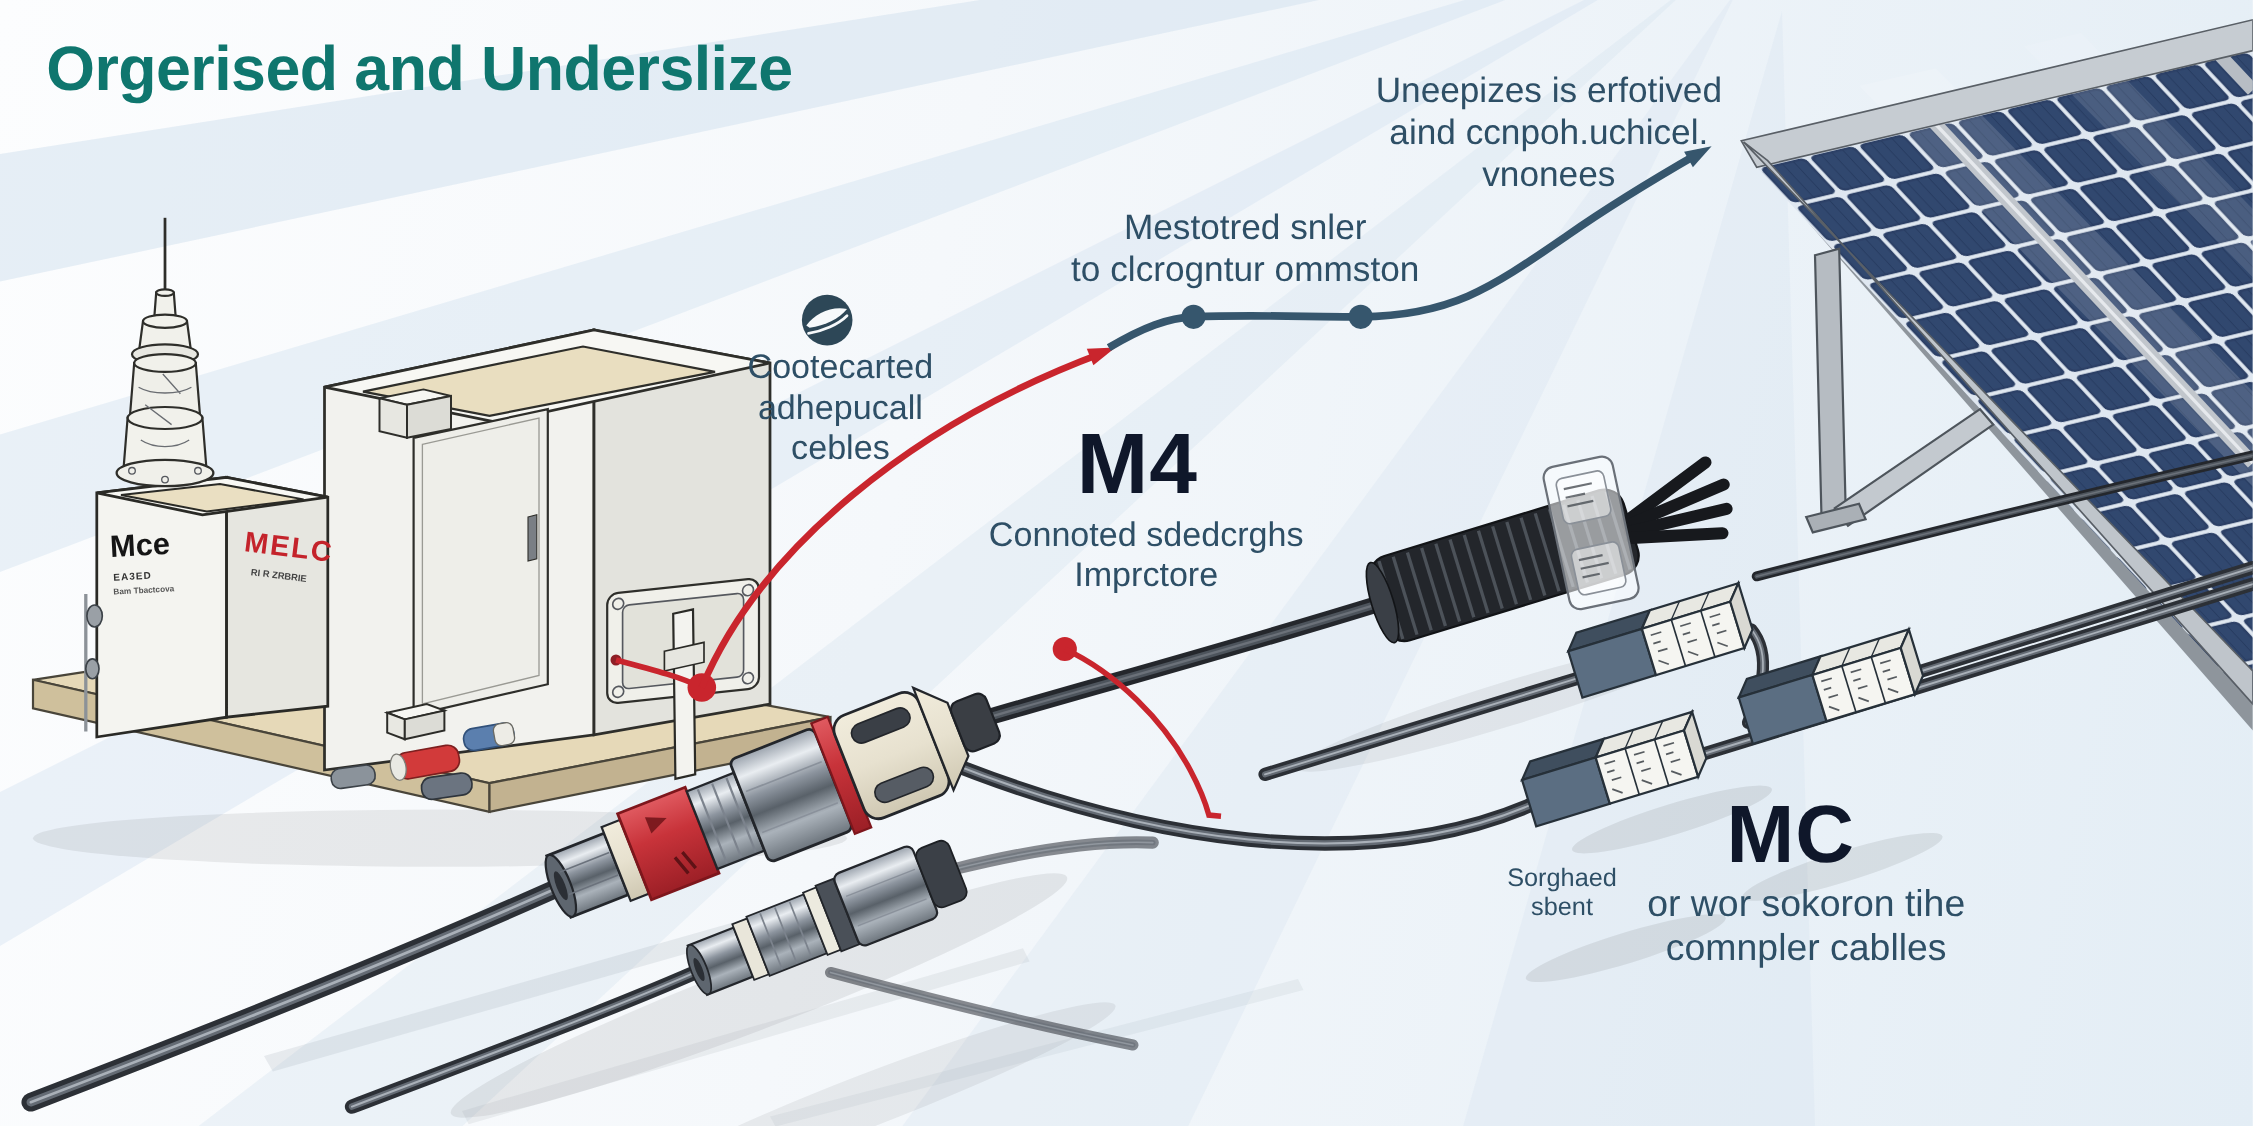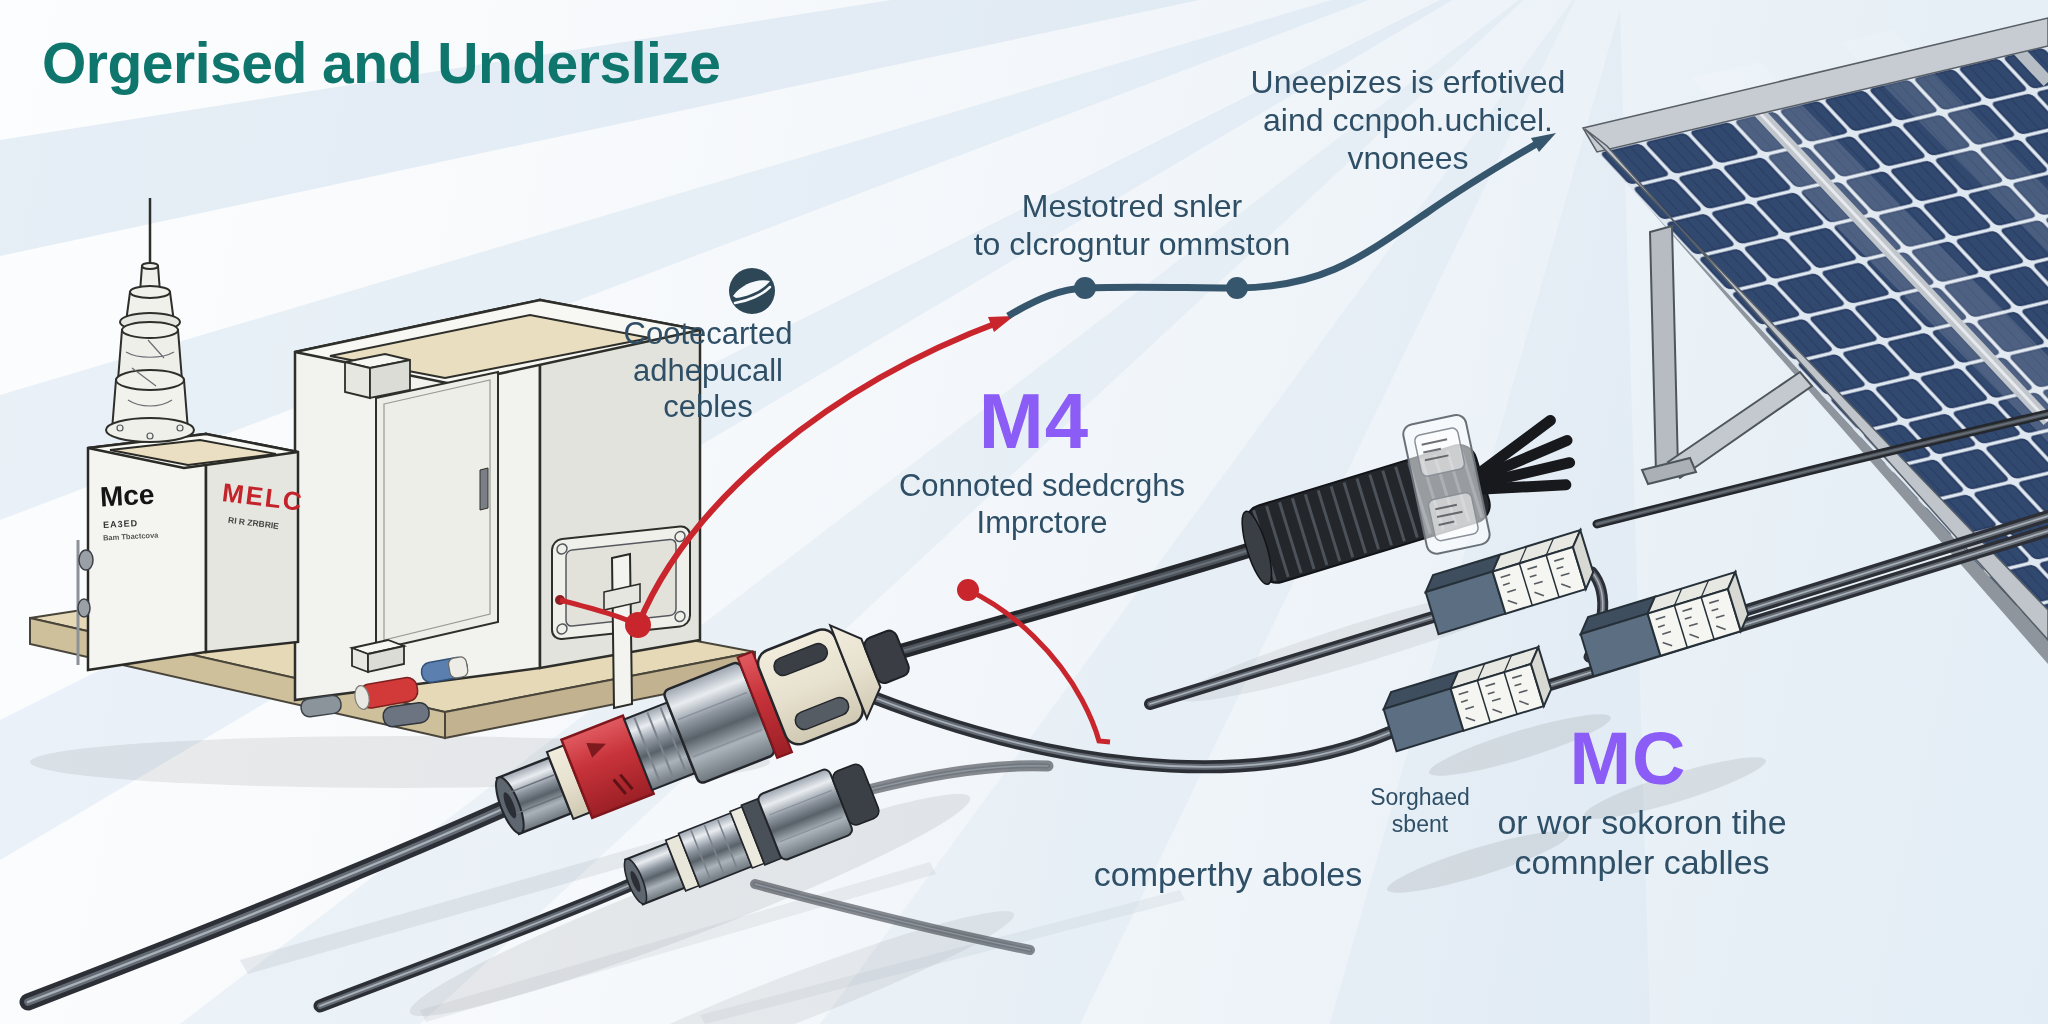"Cootecarted" div.lbl { left: 708px -> 764px }
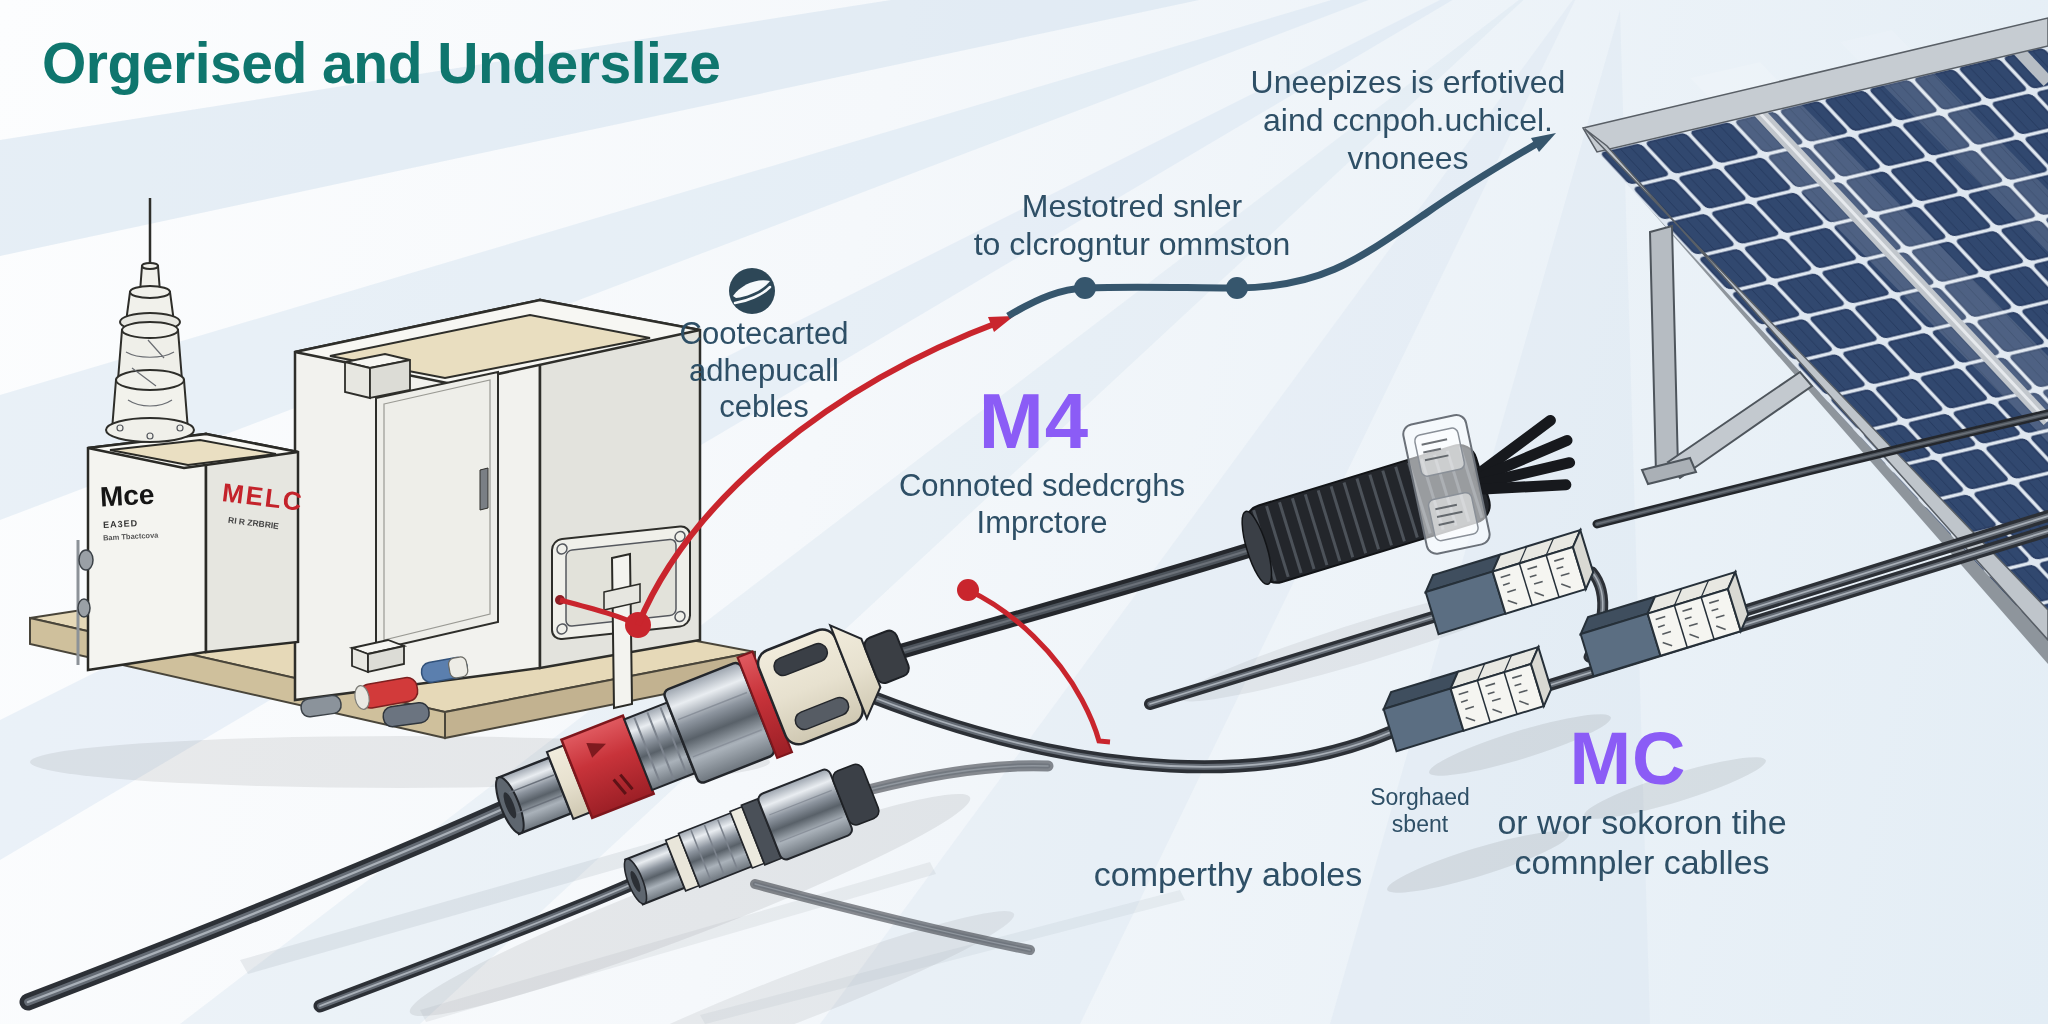"M4" .redword { color: #8b5cf6 -> #0f172a }
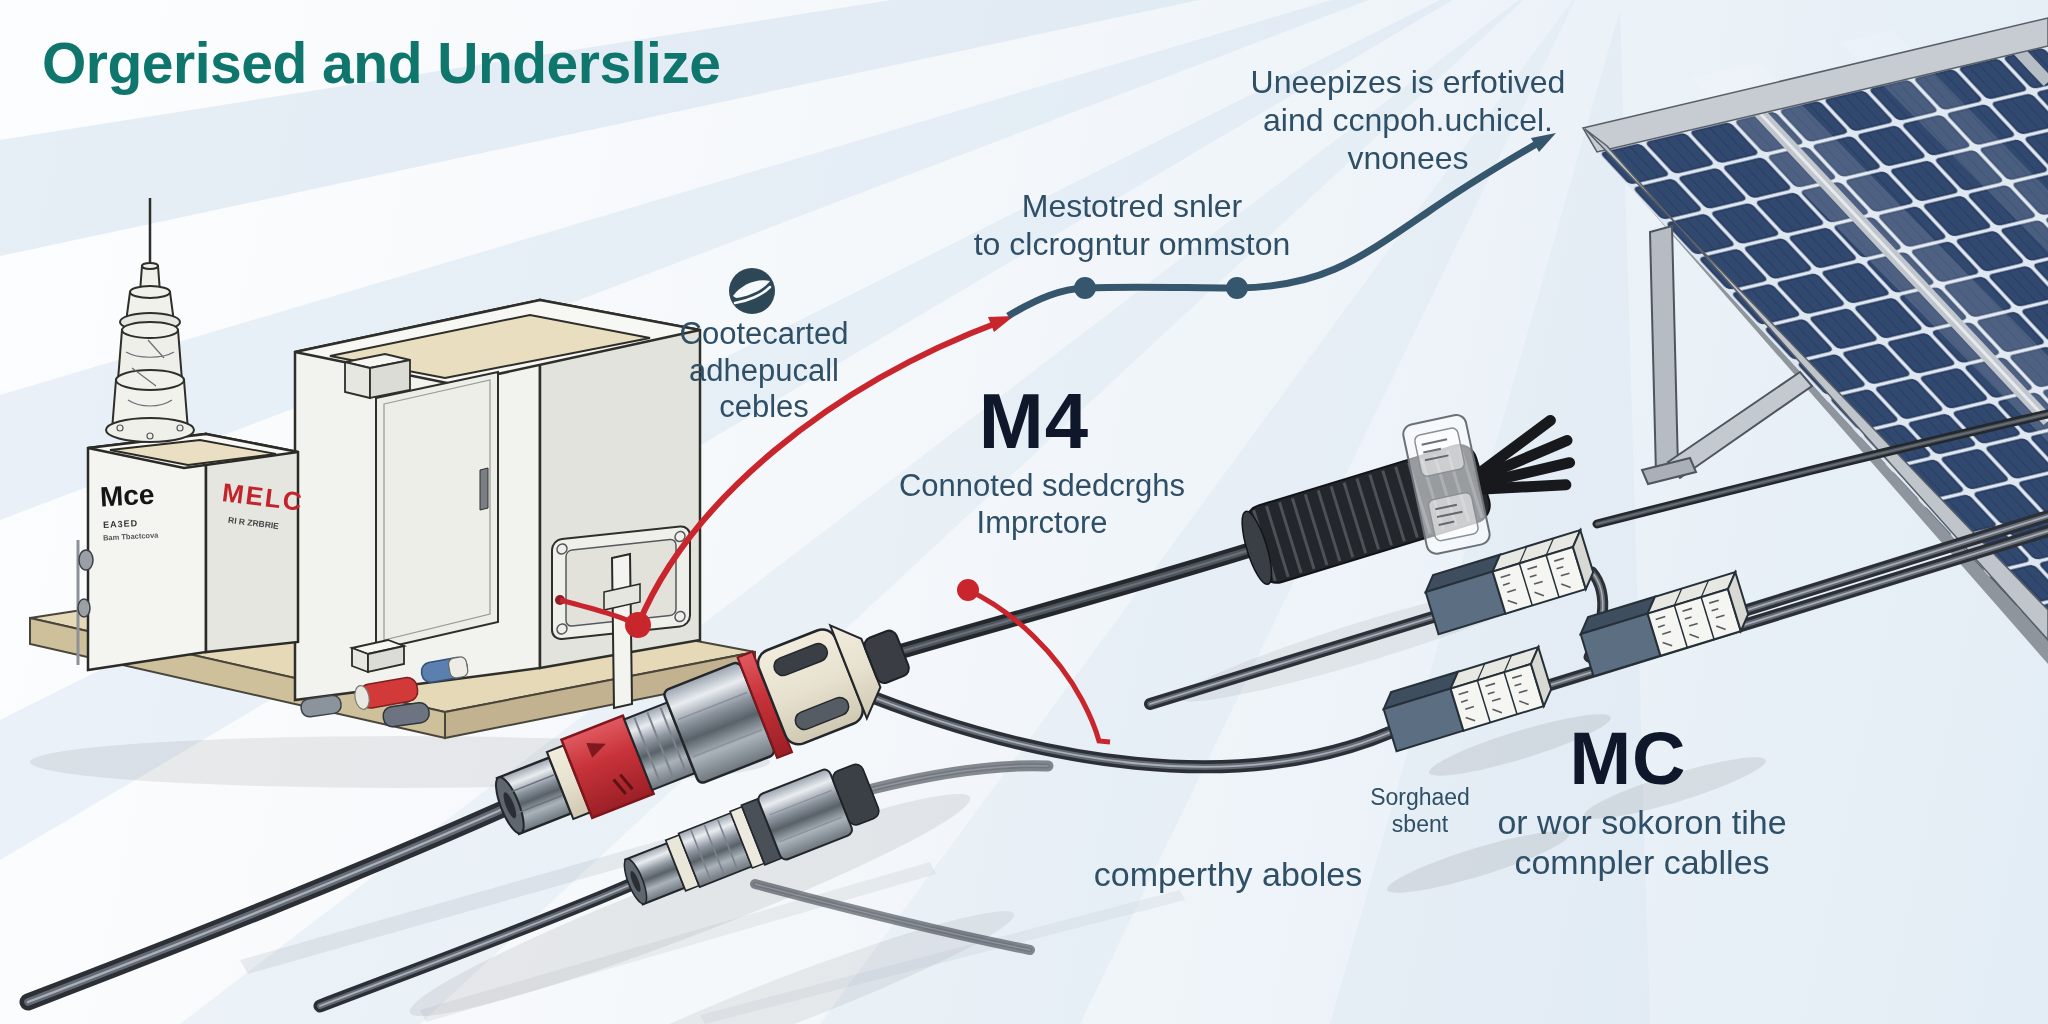"comperthy aboles" span { html: <span>comperthy aboles</span> -> none }
